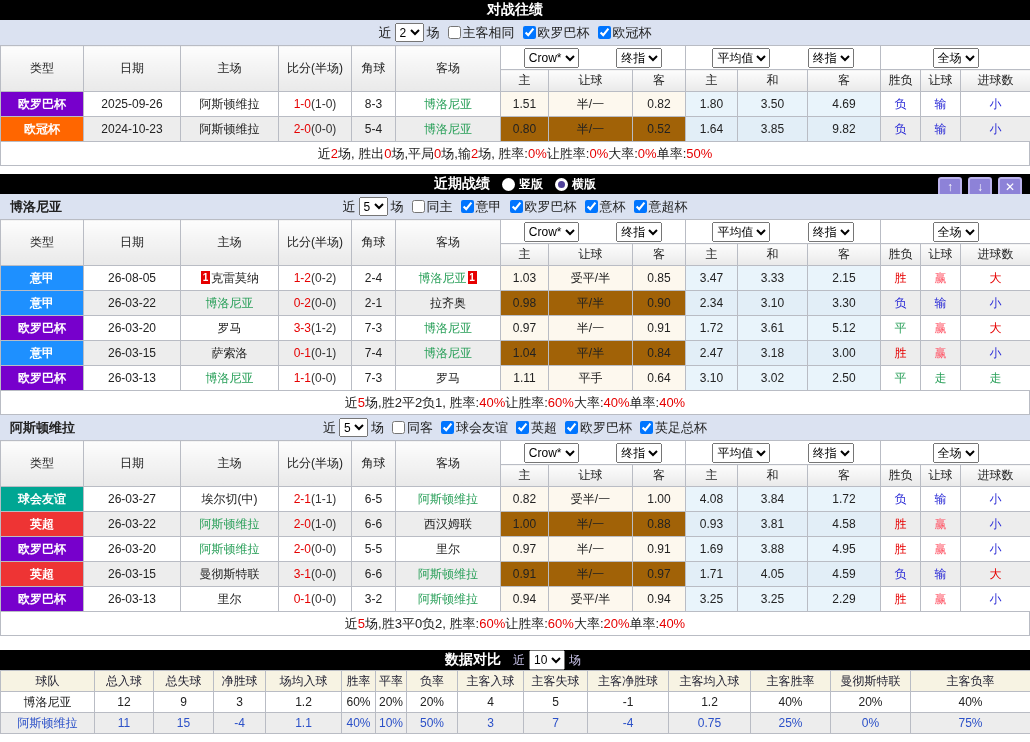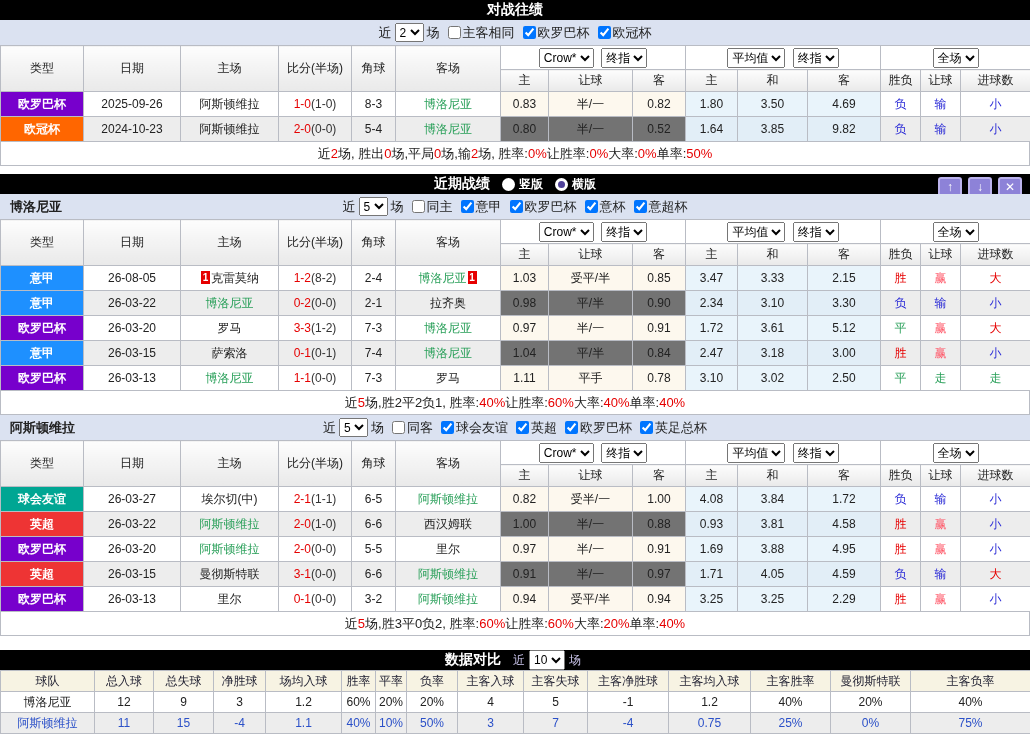"Crow*" th.selrow select { margin: 0 2px -> 0 17px }
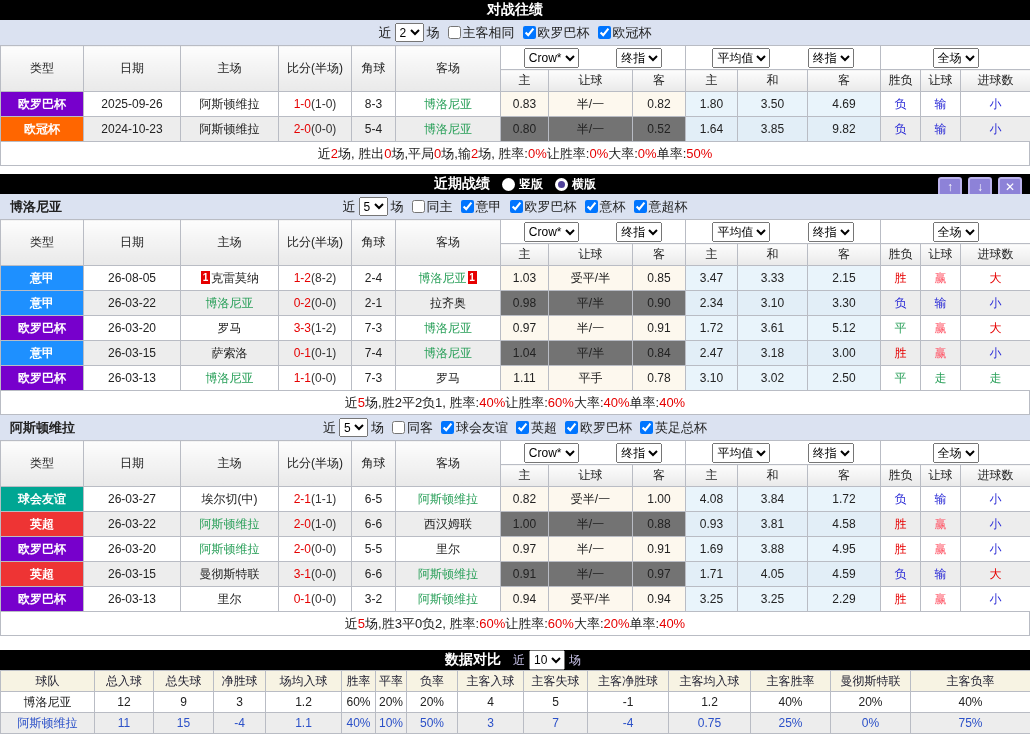"0.83" td.crow { text: 0.83 -> 1.51 }
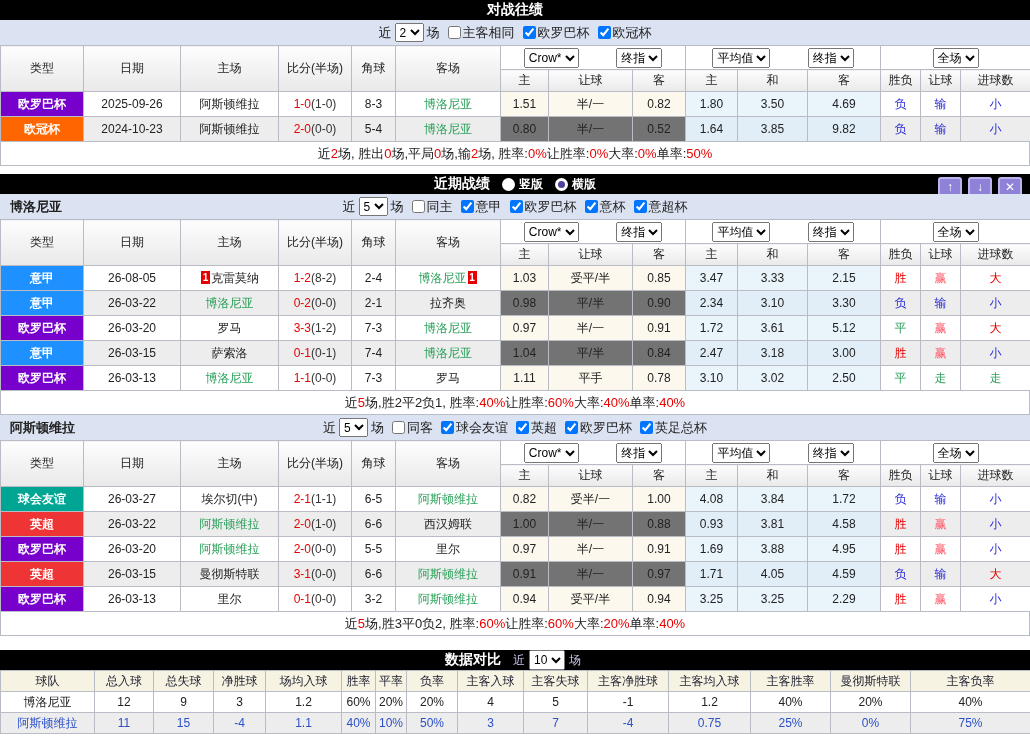"0.80" tr.even td.crow { background: #737373 -> #a16207 }
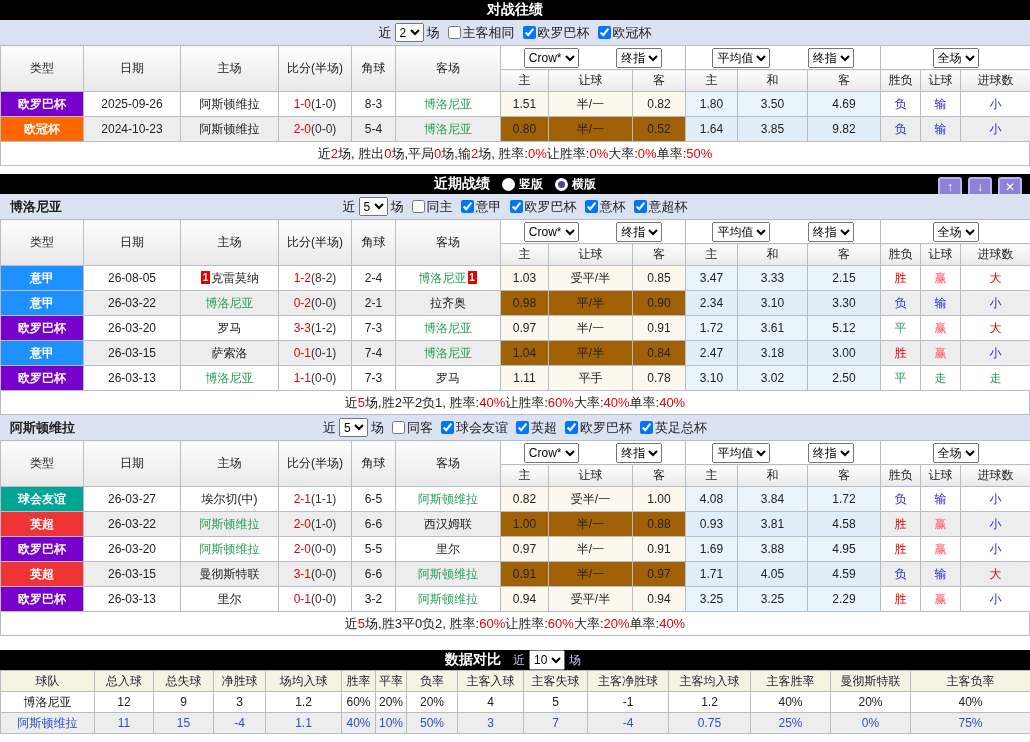"(8-2)" span.half { text: 8-2 -> 0-2 }
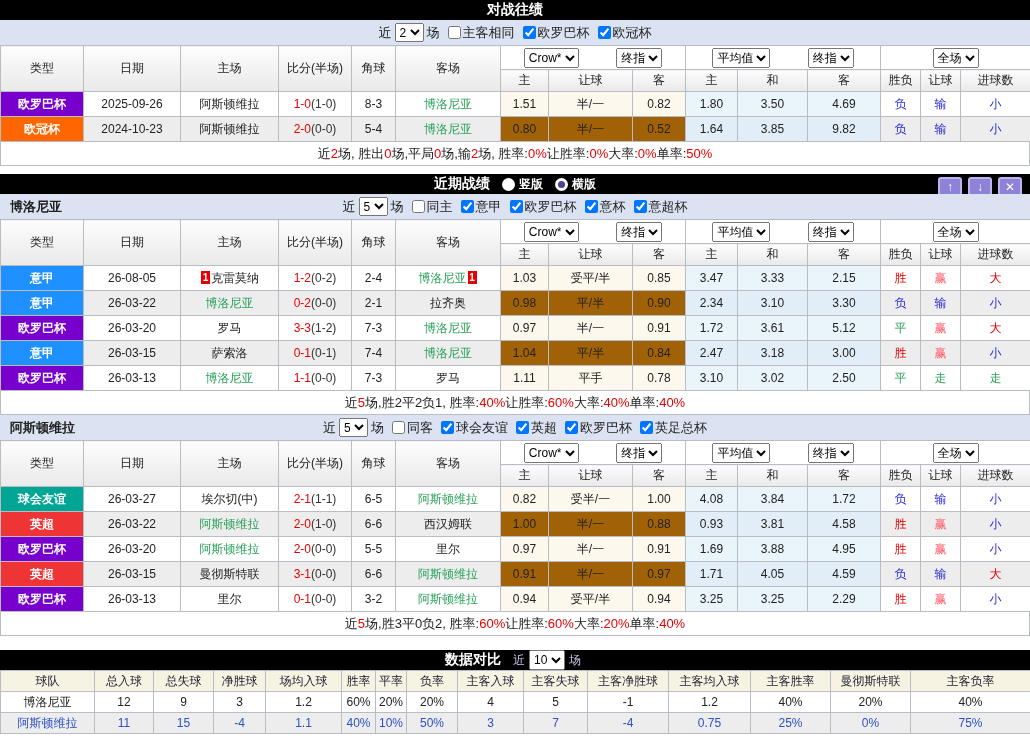"0.78" td.crow { text: 0.78 -> 0.64 }
